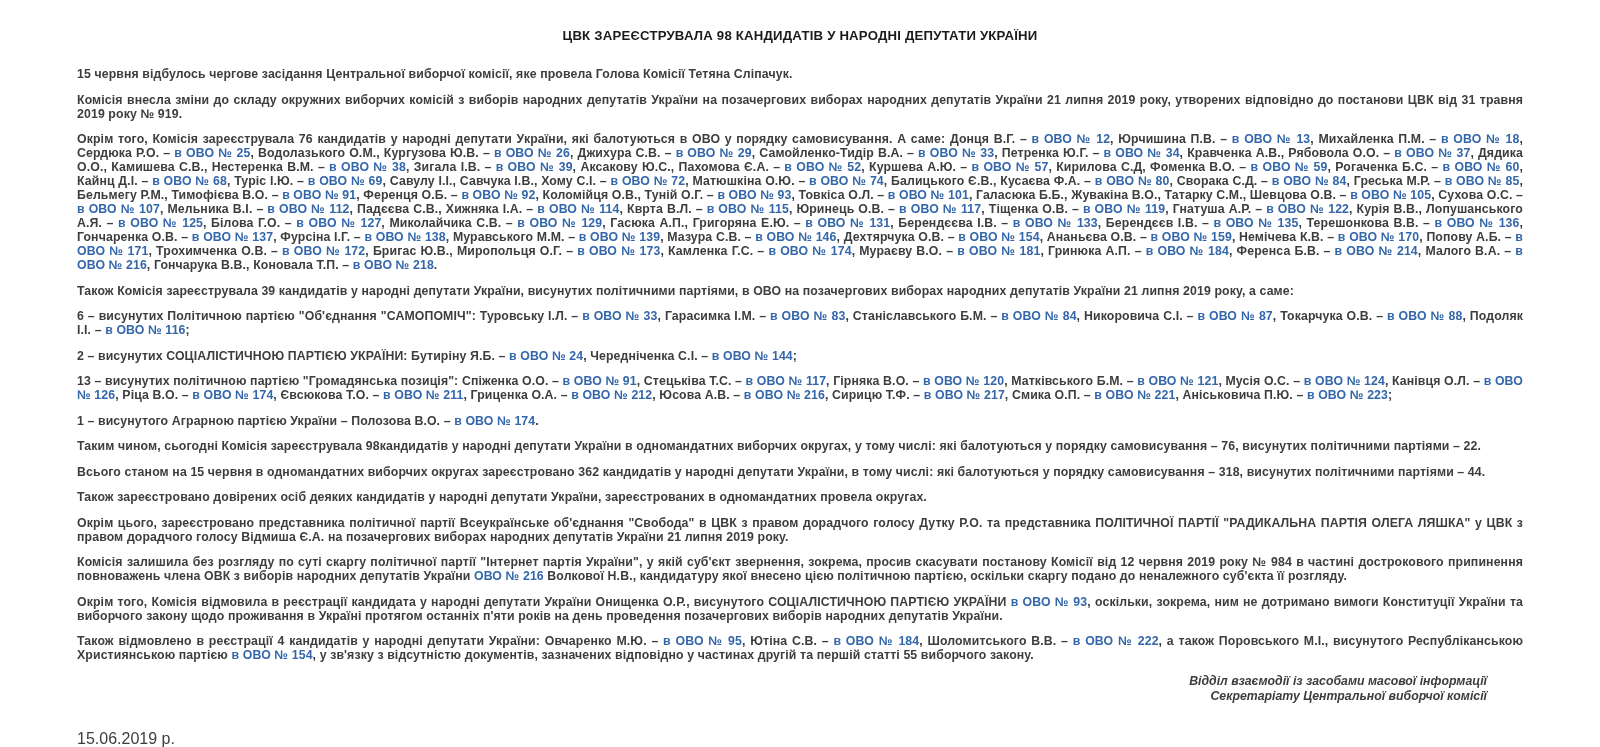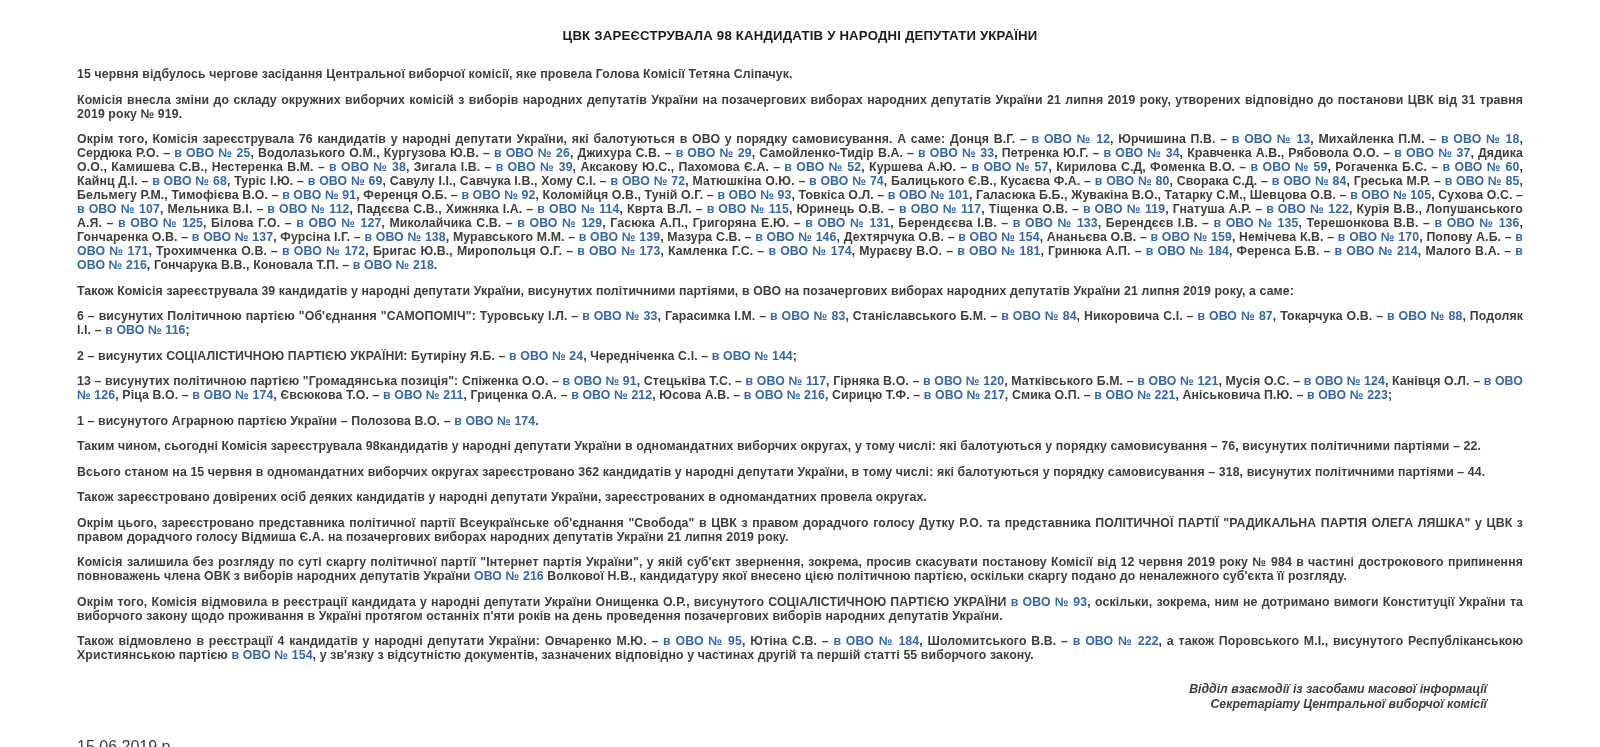"Відділ взаємодії із засобами масової" .signature { margin-top: 20px -> 12px }
